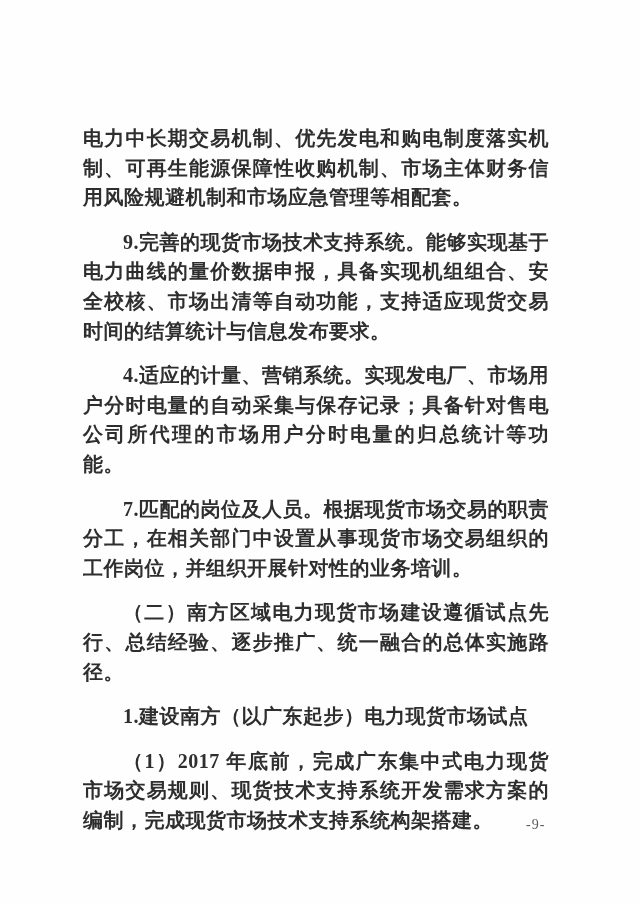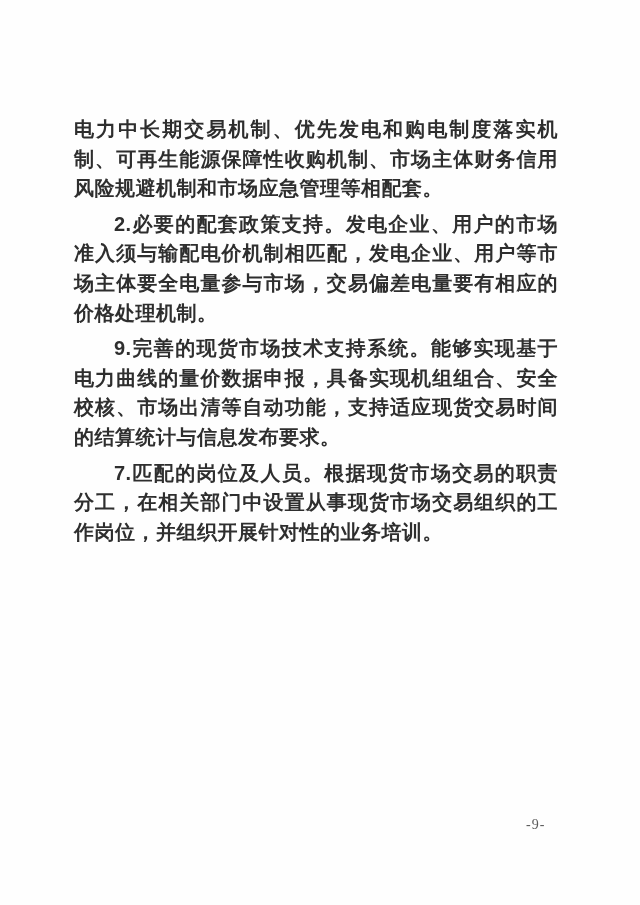"电力中长期交易机制、优先发电和购电制度落实机制、可再生能源保障性收购机制、市场主" .content p { font-family: none -> Liberation Serif, serif; margin: 6px -> 15px }
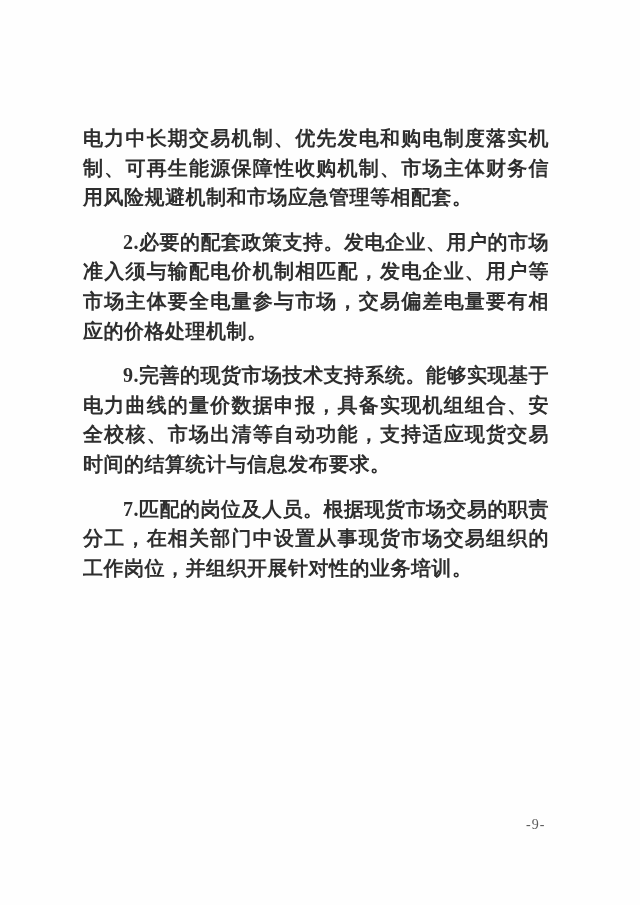"2.必要的配套政策支持。发电企业、用户的市场准入须与输配电价机制相匹配，发电企业" p.indent { html: <p>2.必要的配套政策支持。发电企业、用户的市场准入须与输配电价机制相匹配，发电企业、用户等市场主体要全电量参与市场，交易偏差电量要有相应的价格处理机制。</p> -> none }
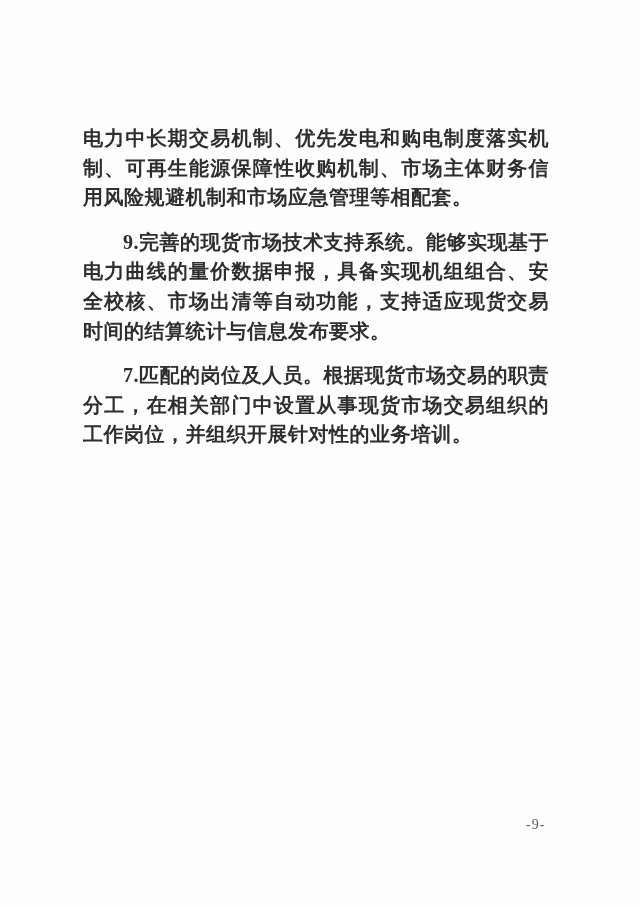"4.适应的计量、营销系统。实现发电厂、市场用户分时电量的自动采集与保存记录；具备" p.indent { html: none -> <p>4.适应的计量、营销系统。实现发电厂、市场用户分时电量的自动采集与保存记录；具备针对售电公司所代理的市场用户分时电量的归总统计等功能。</p> }
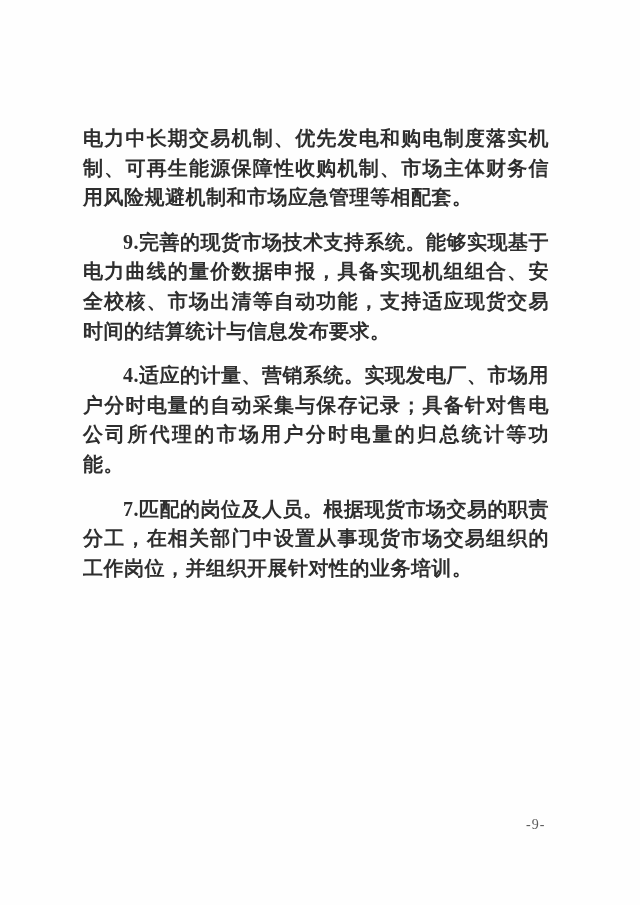"（二）南方区域电力现货市场建设遵循试点先行、总结经验、逐步推广、统一融合的总体实" p.indent { html: none -> <p>（二）南方区域电力现货市场建设遵循试点先行、总结经验、逐步推广、统一融合的总体实施路径。</p> }
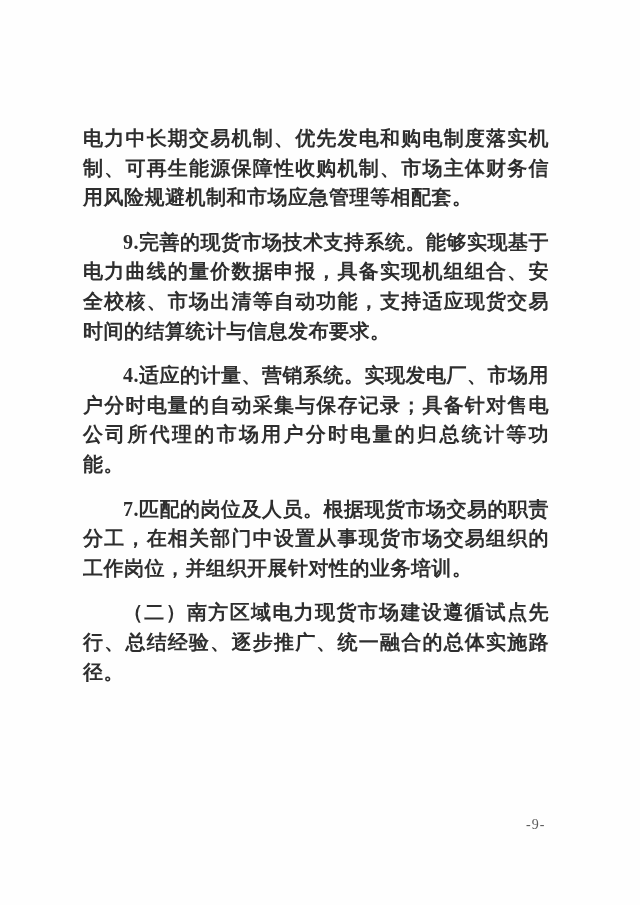"1.建设南方（以广东起步）电力现货市场试点" p.indent { html: none -> <p>1.建设南方（以广东起步）电力现货市场试点</p> }
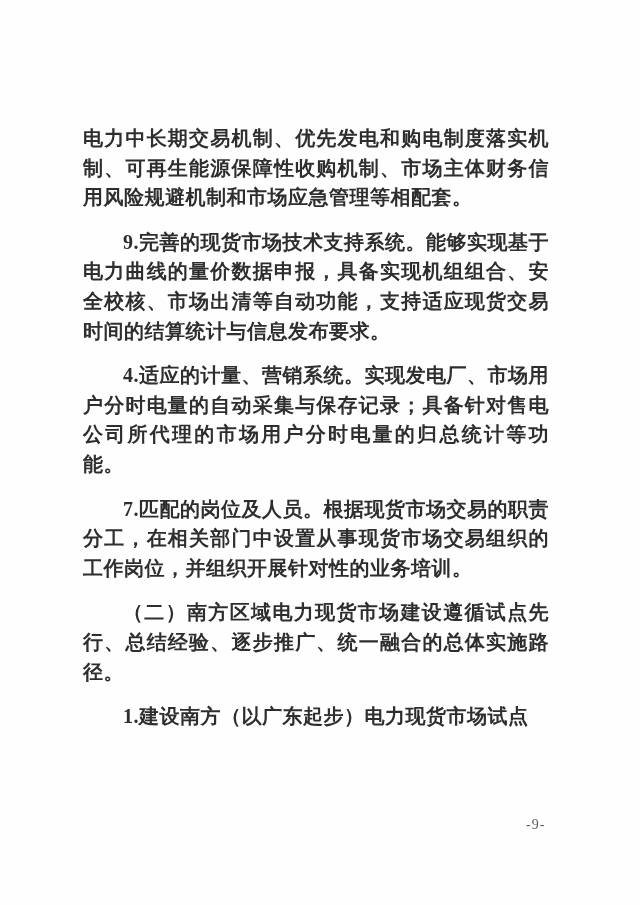"（1）2017" p.indent { html: none -> <p>（1）2017 年底前，完成广东集中式电力现货市场交易规则、现货技术支持系统开发需求方案的编制，完成现货市场技术支持系统构架搭建。</p> }
